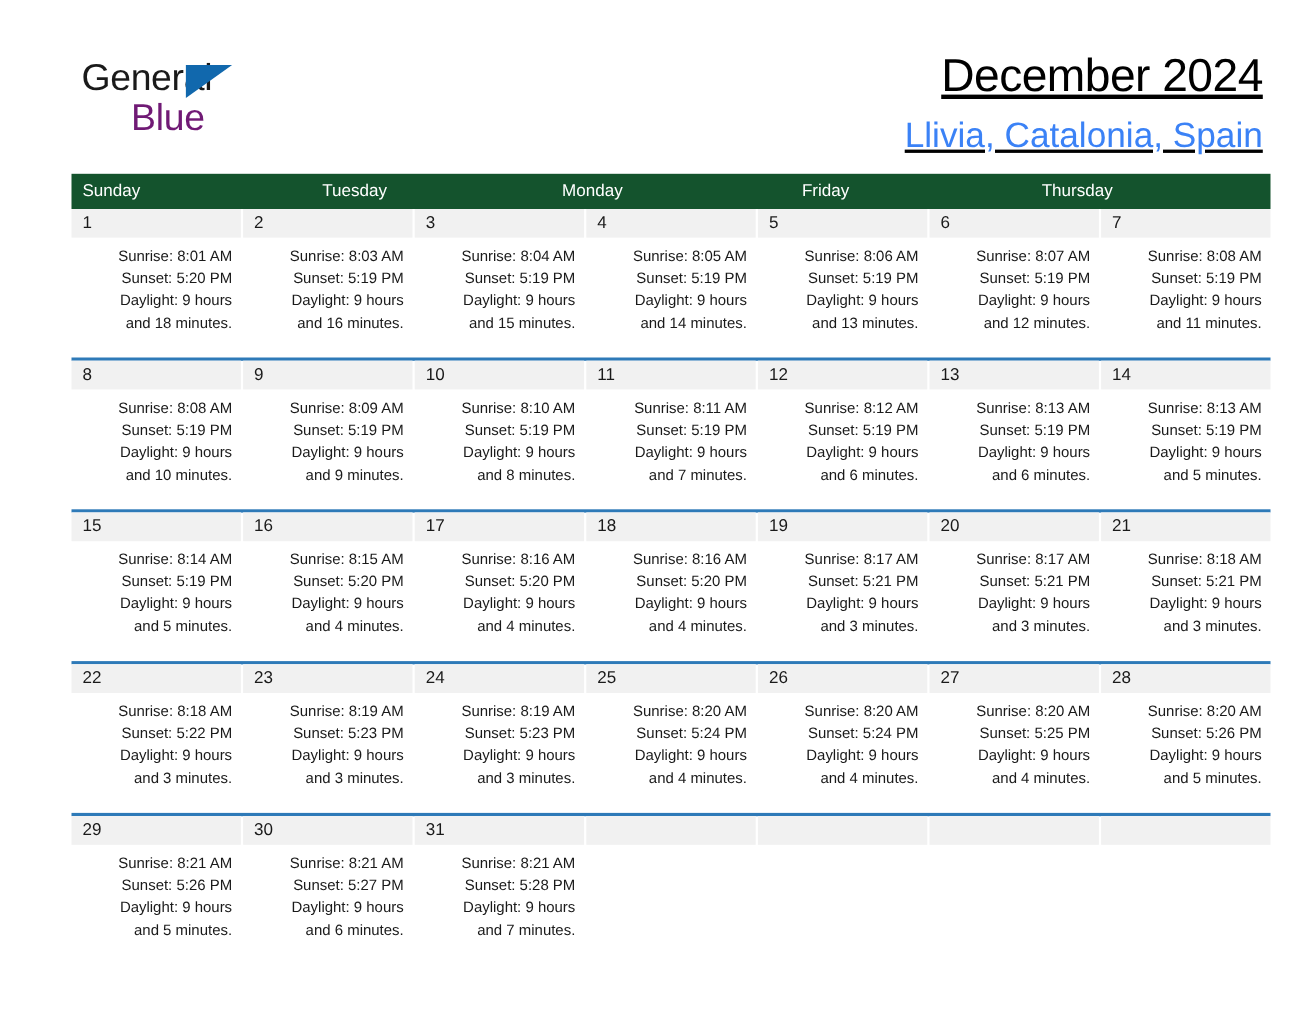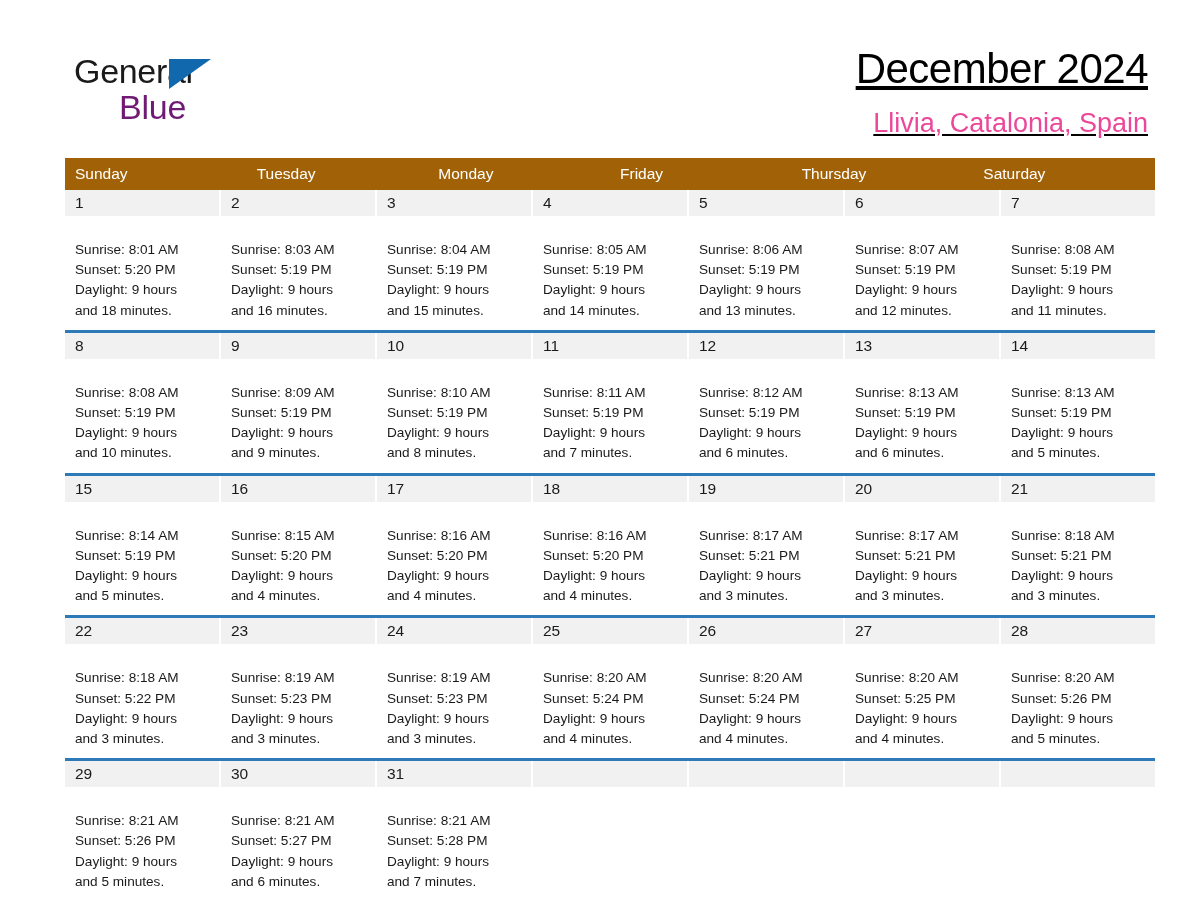"Llivia, Catalonia, Spain" .cal-subtitle { color: #ec4899 -> #3b82f6; font-size: 27px -> 32px }
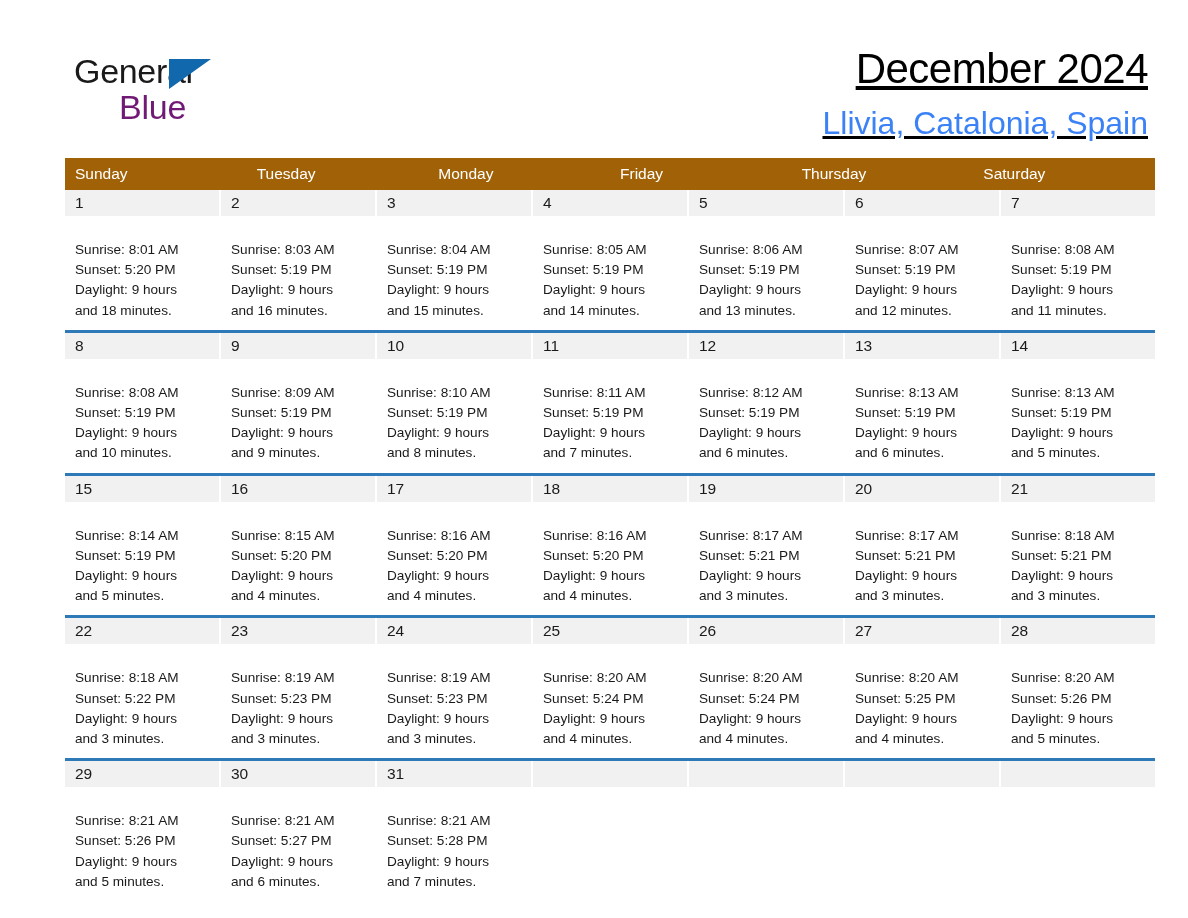"Sunday" .weekdays { background: #a16207 -> #14532d; grid-template-columns: repeat(6, 1fr) -> repeat(5, 1fr) }
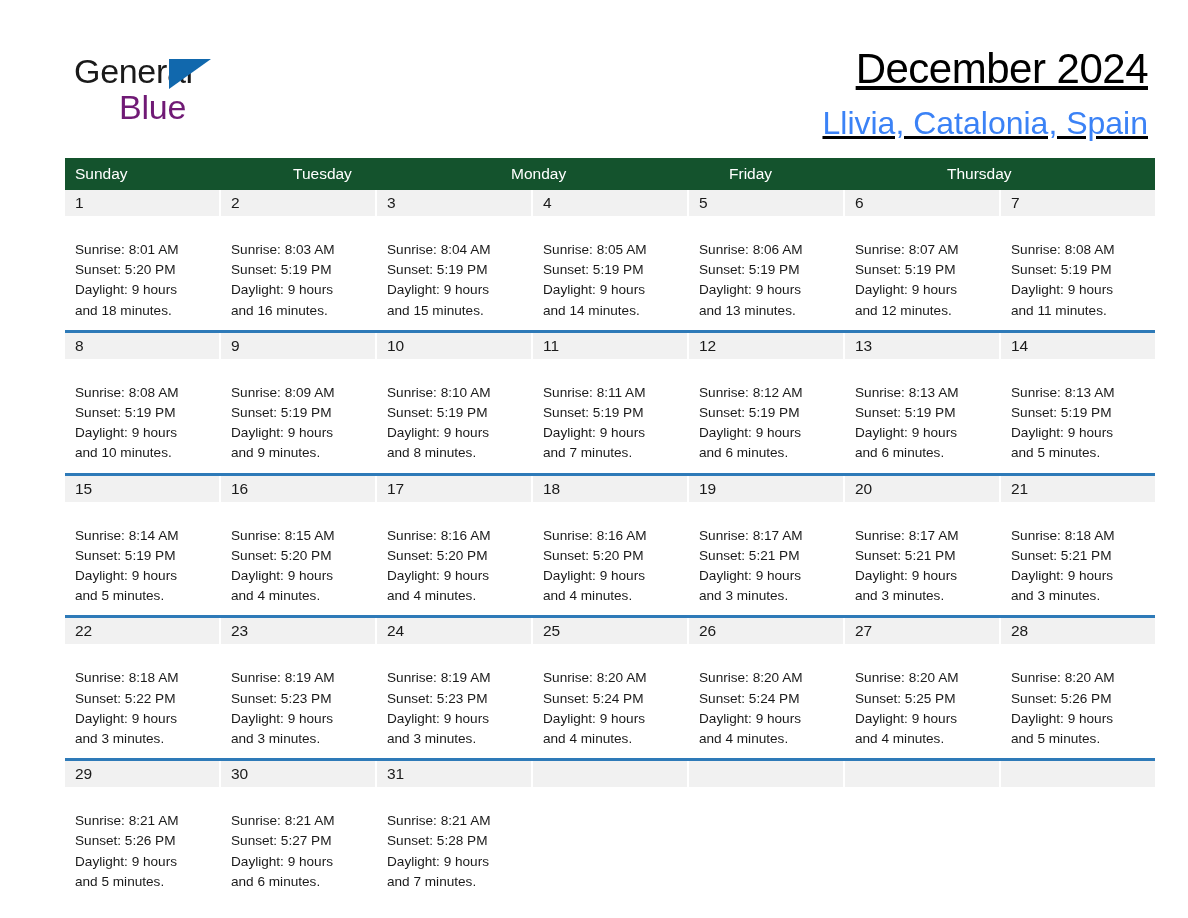"Sunrise: 8:01 AM" .daybody { padding: 24px 8px 0 10px -> 7px 8px 0 10px; text-align: none -> right }
